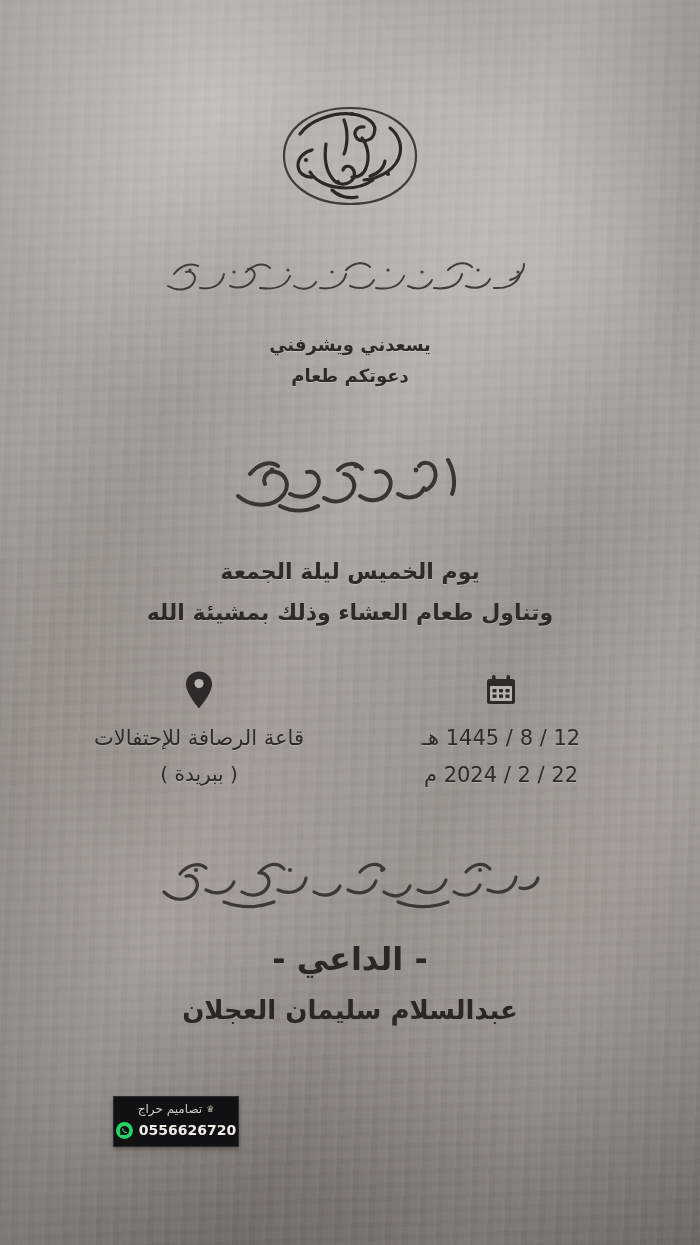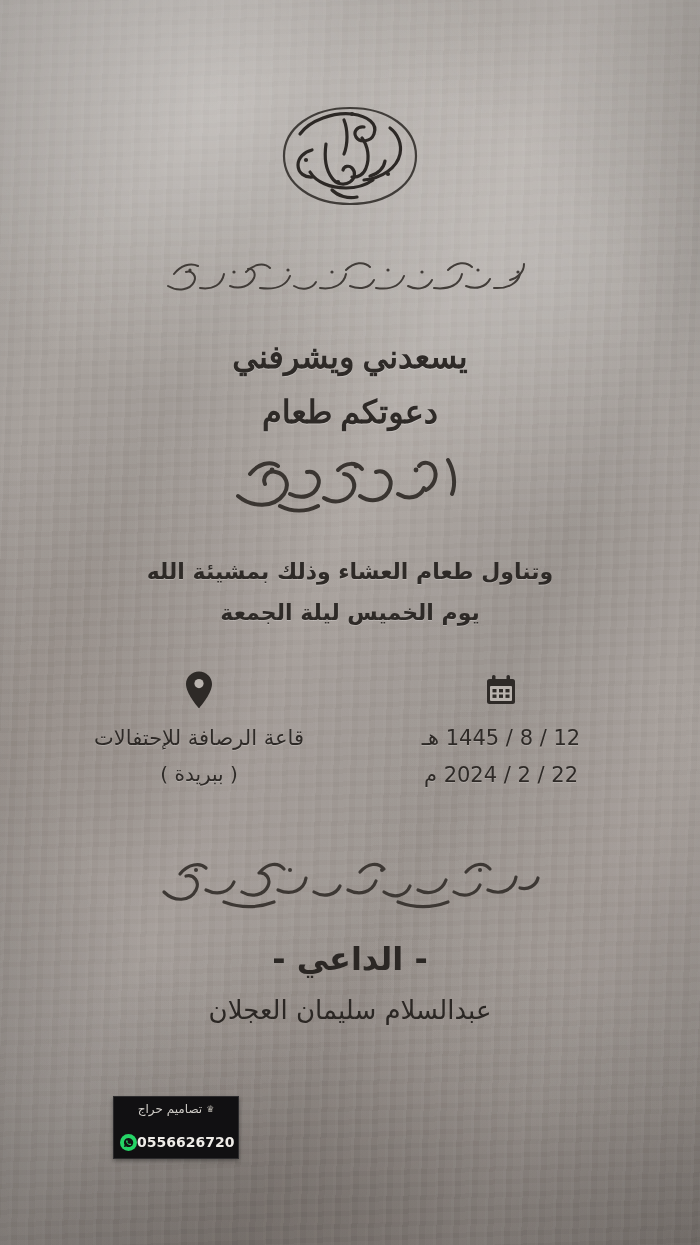"يسعدني ويشرفني" .invite-lines { font-family: Liberation Serif, serif -> none; font-size: 32px -> 18px }
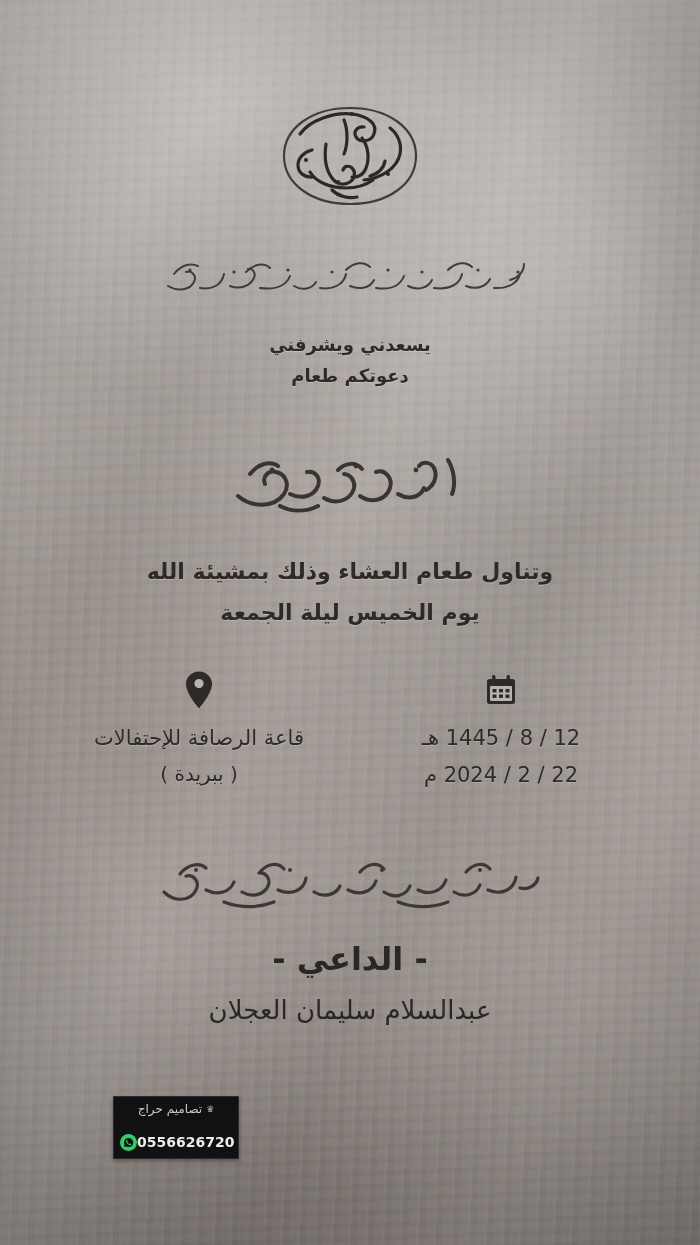"وتناول طعام العشاء وذلك بمشيئة" div { order: before "يوم الخميس ليلة الجمعة" -> after "يوم الخميس ليلة الجمعة" }
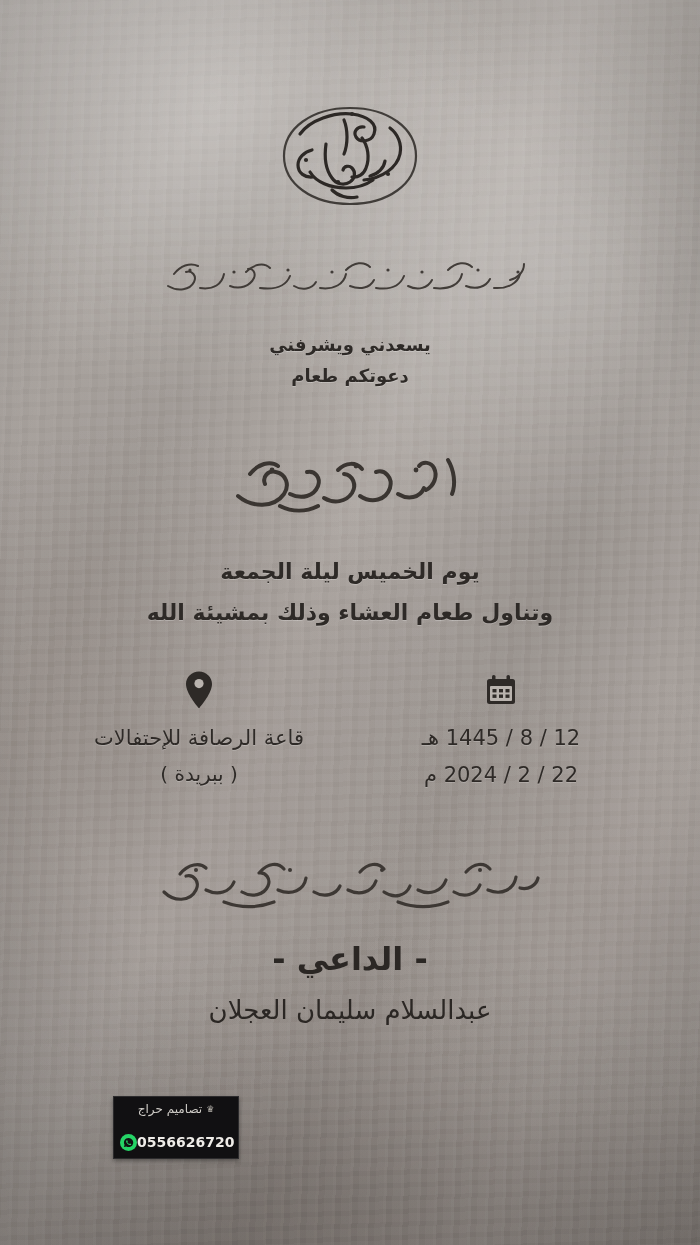"عبدالسلام سليمان العجلان" .host-name { font-weight: normal -> bold }
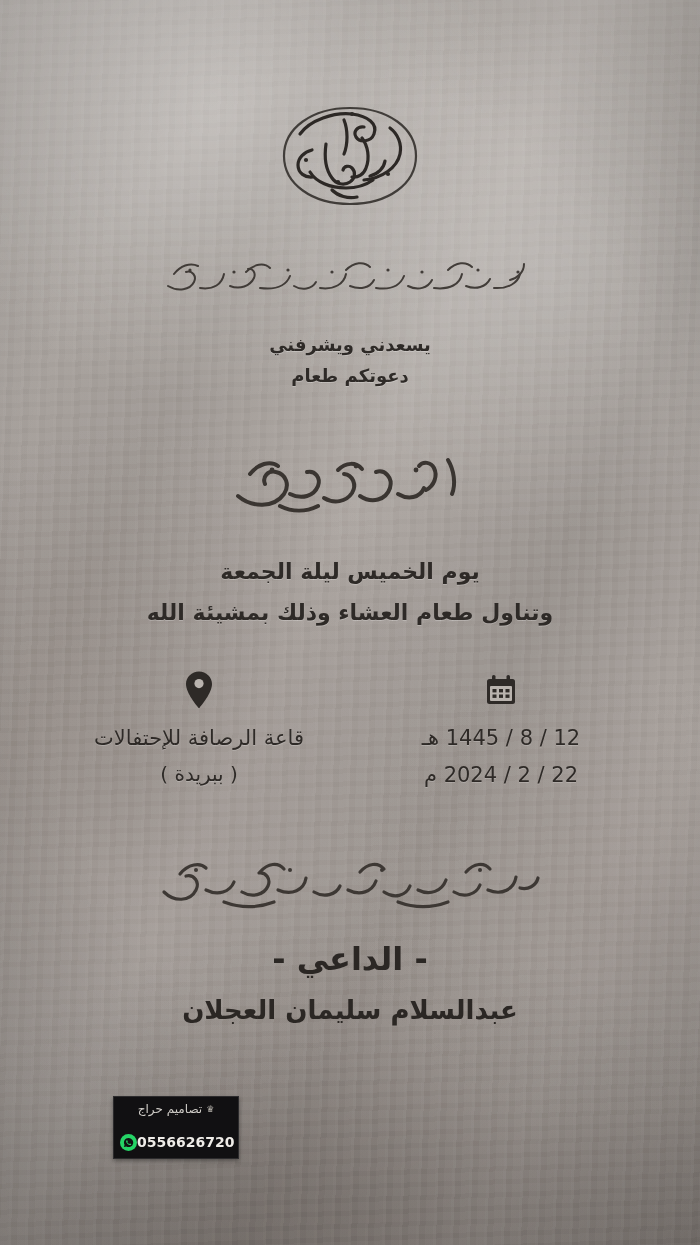"0556626720" .designer-phone { gap: none -> 6px; justify-content: none -> center; margin-top: 16px -> 4px }
